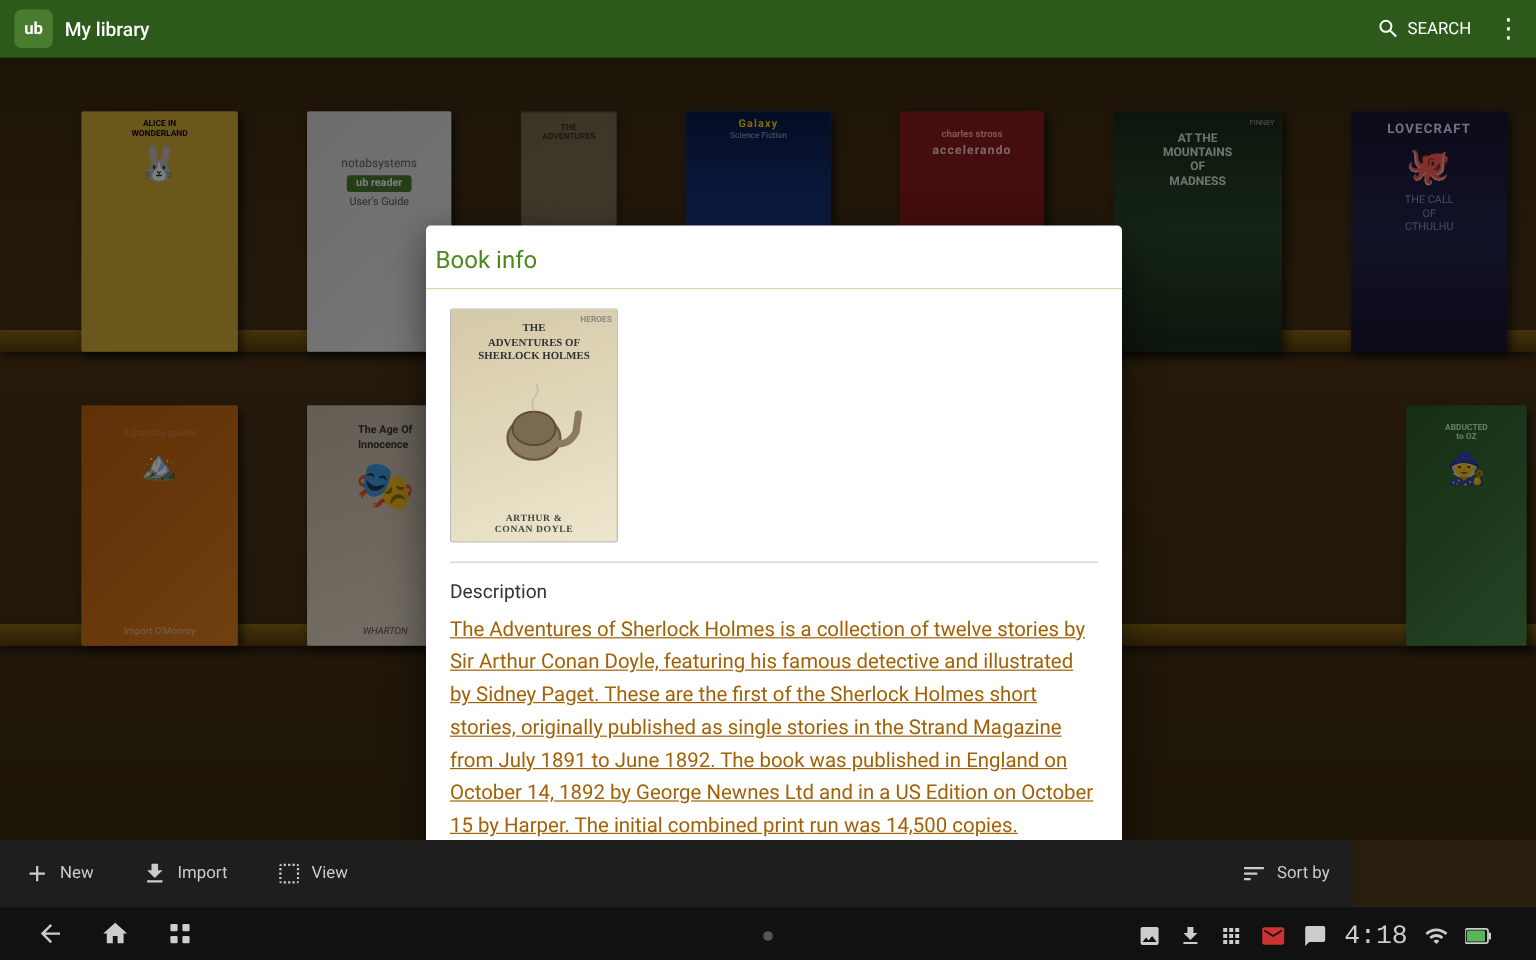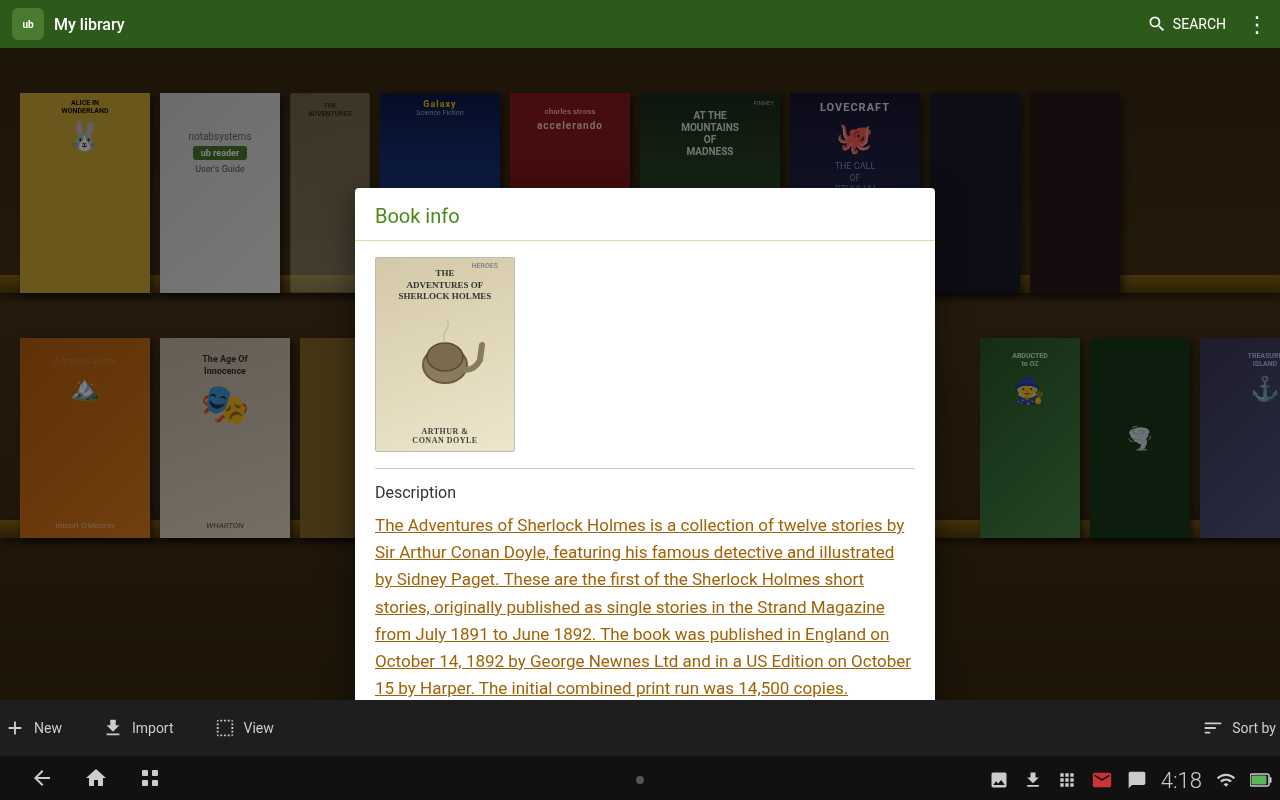"ub" #topbar .logo { font-size: 10px -> 14px }
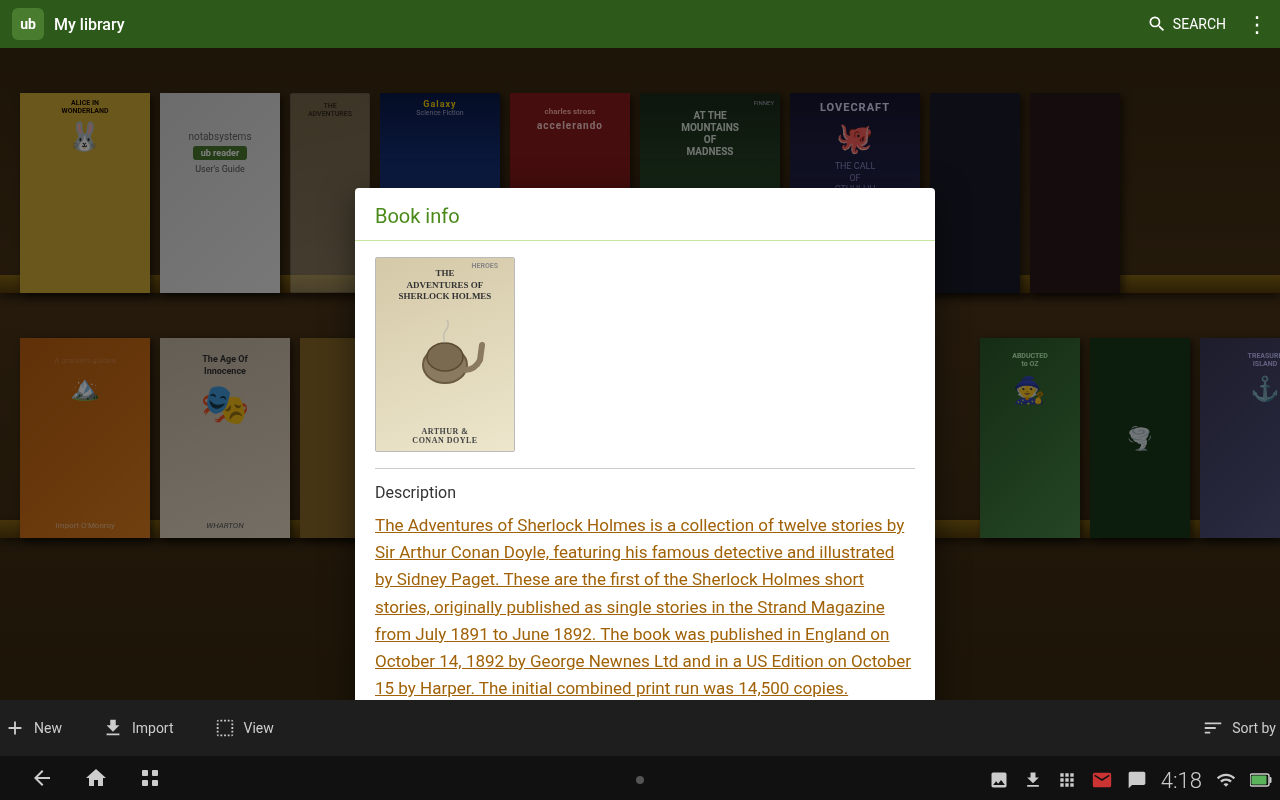"ALICE IN" .book { margin-left: none -> 48px }
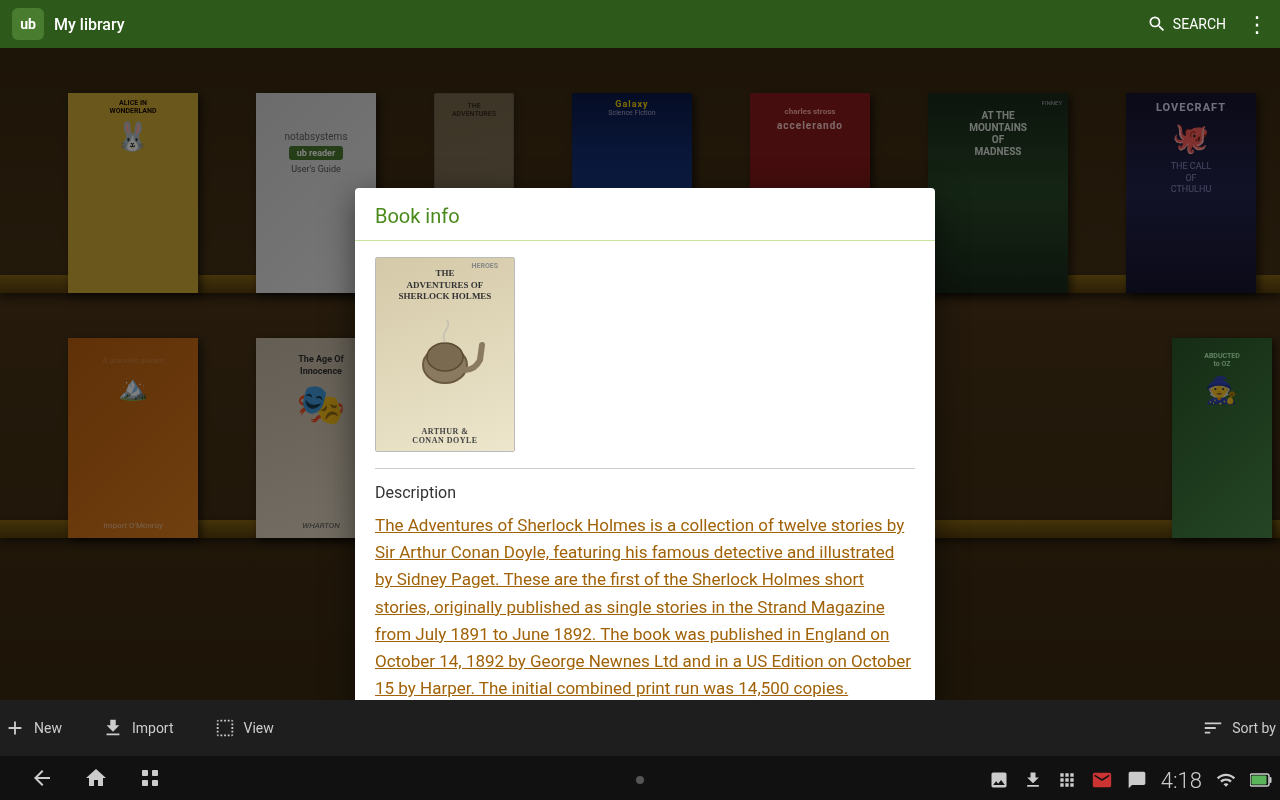"Book info" #modal-header { padding: 16px 20px 12px -> 16px 8px 12px }
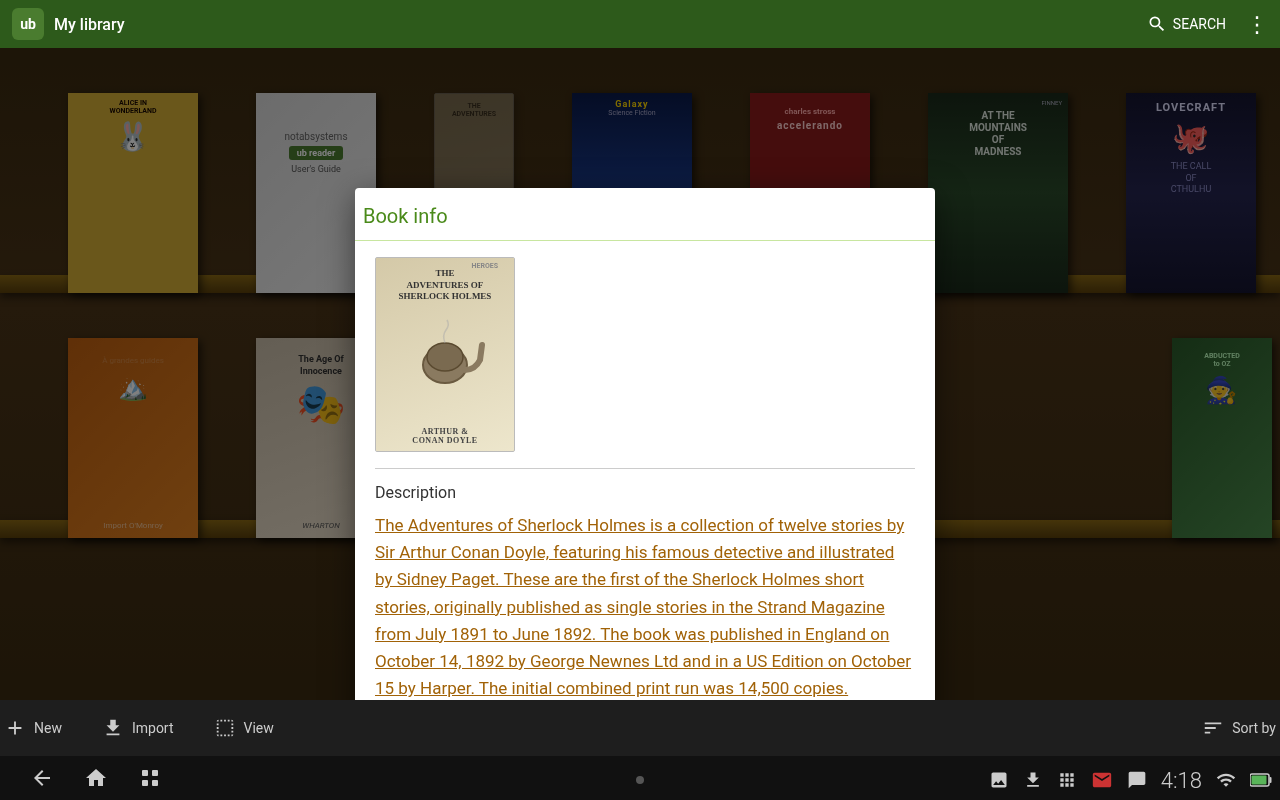"HEROES" div { right: 16px -> 4px }
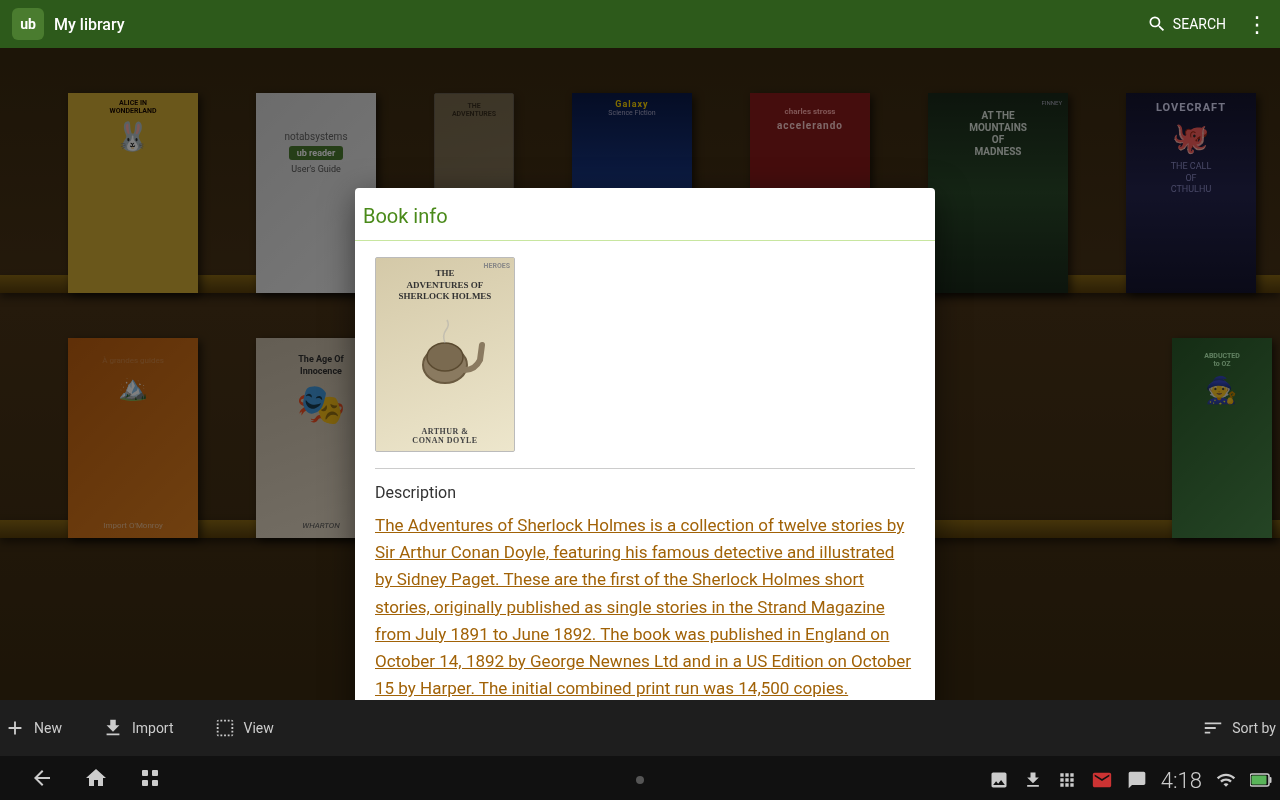"The Age Of" .innocence-inner .in-title { text-align: center -> left }
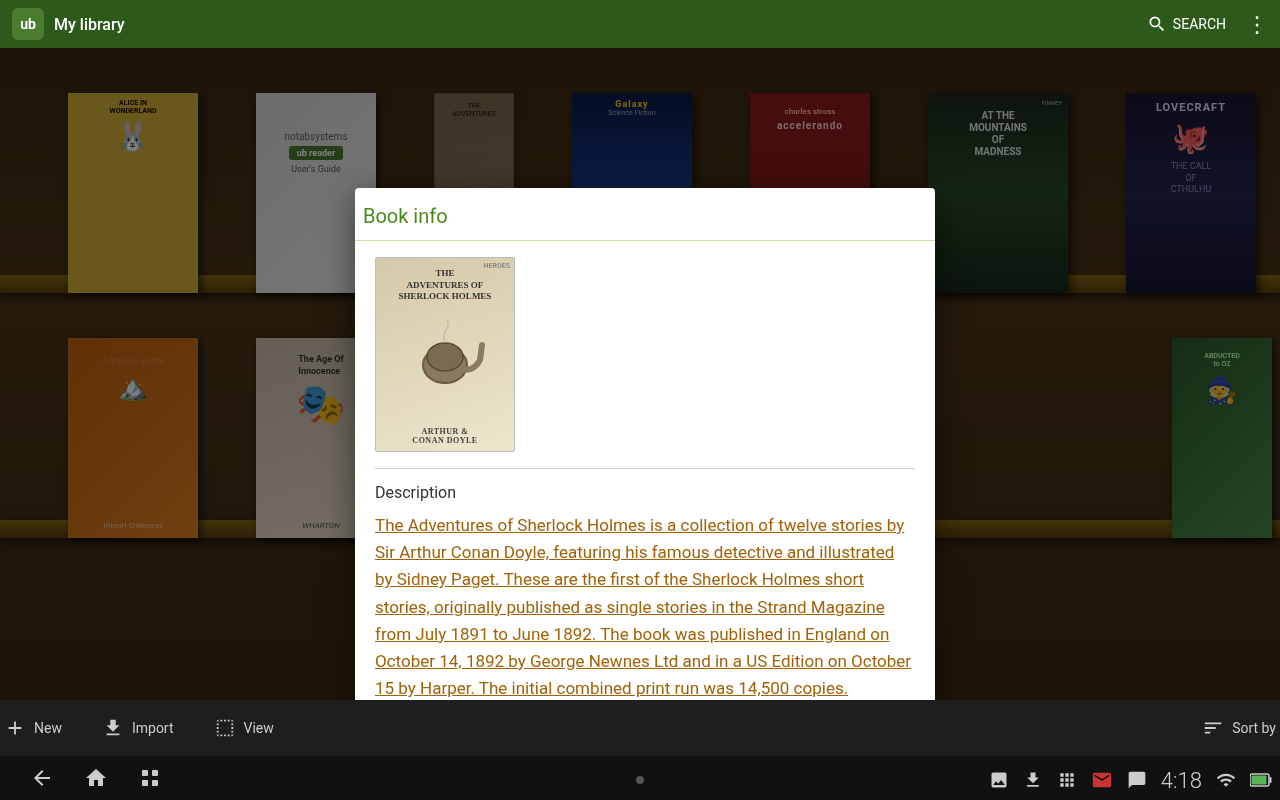"New" #bottombar { padding: 0 4px -> 0 20px; width: 1280px -> 1128px }
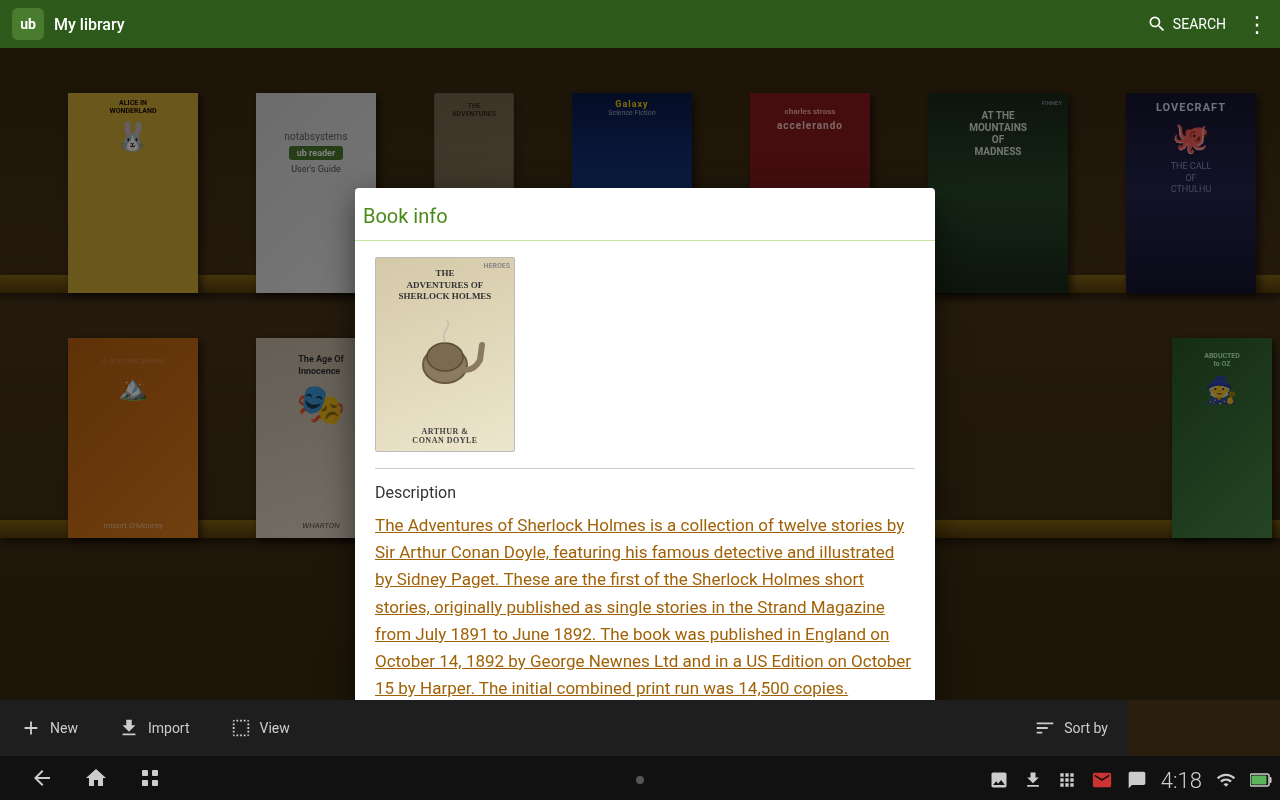"4:18" .sys-right { font-family: none -> Liberation Mono, monospace; right: 8px -> 37px }
